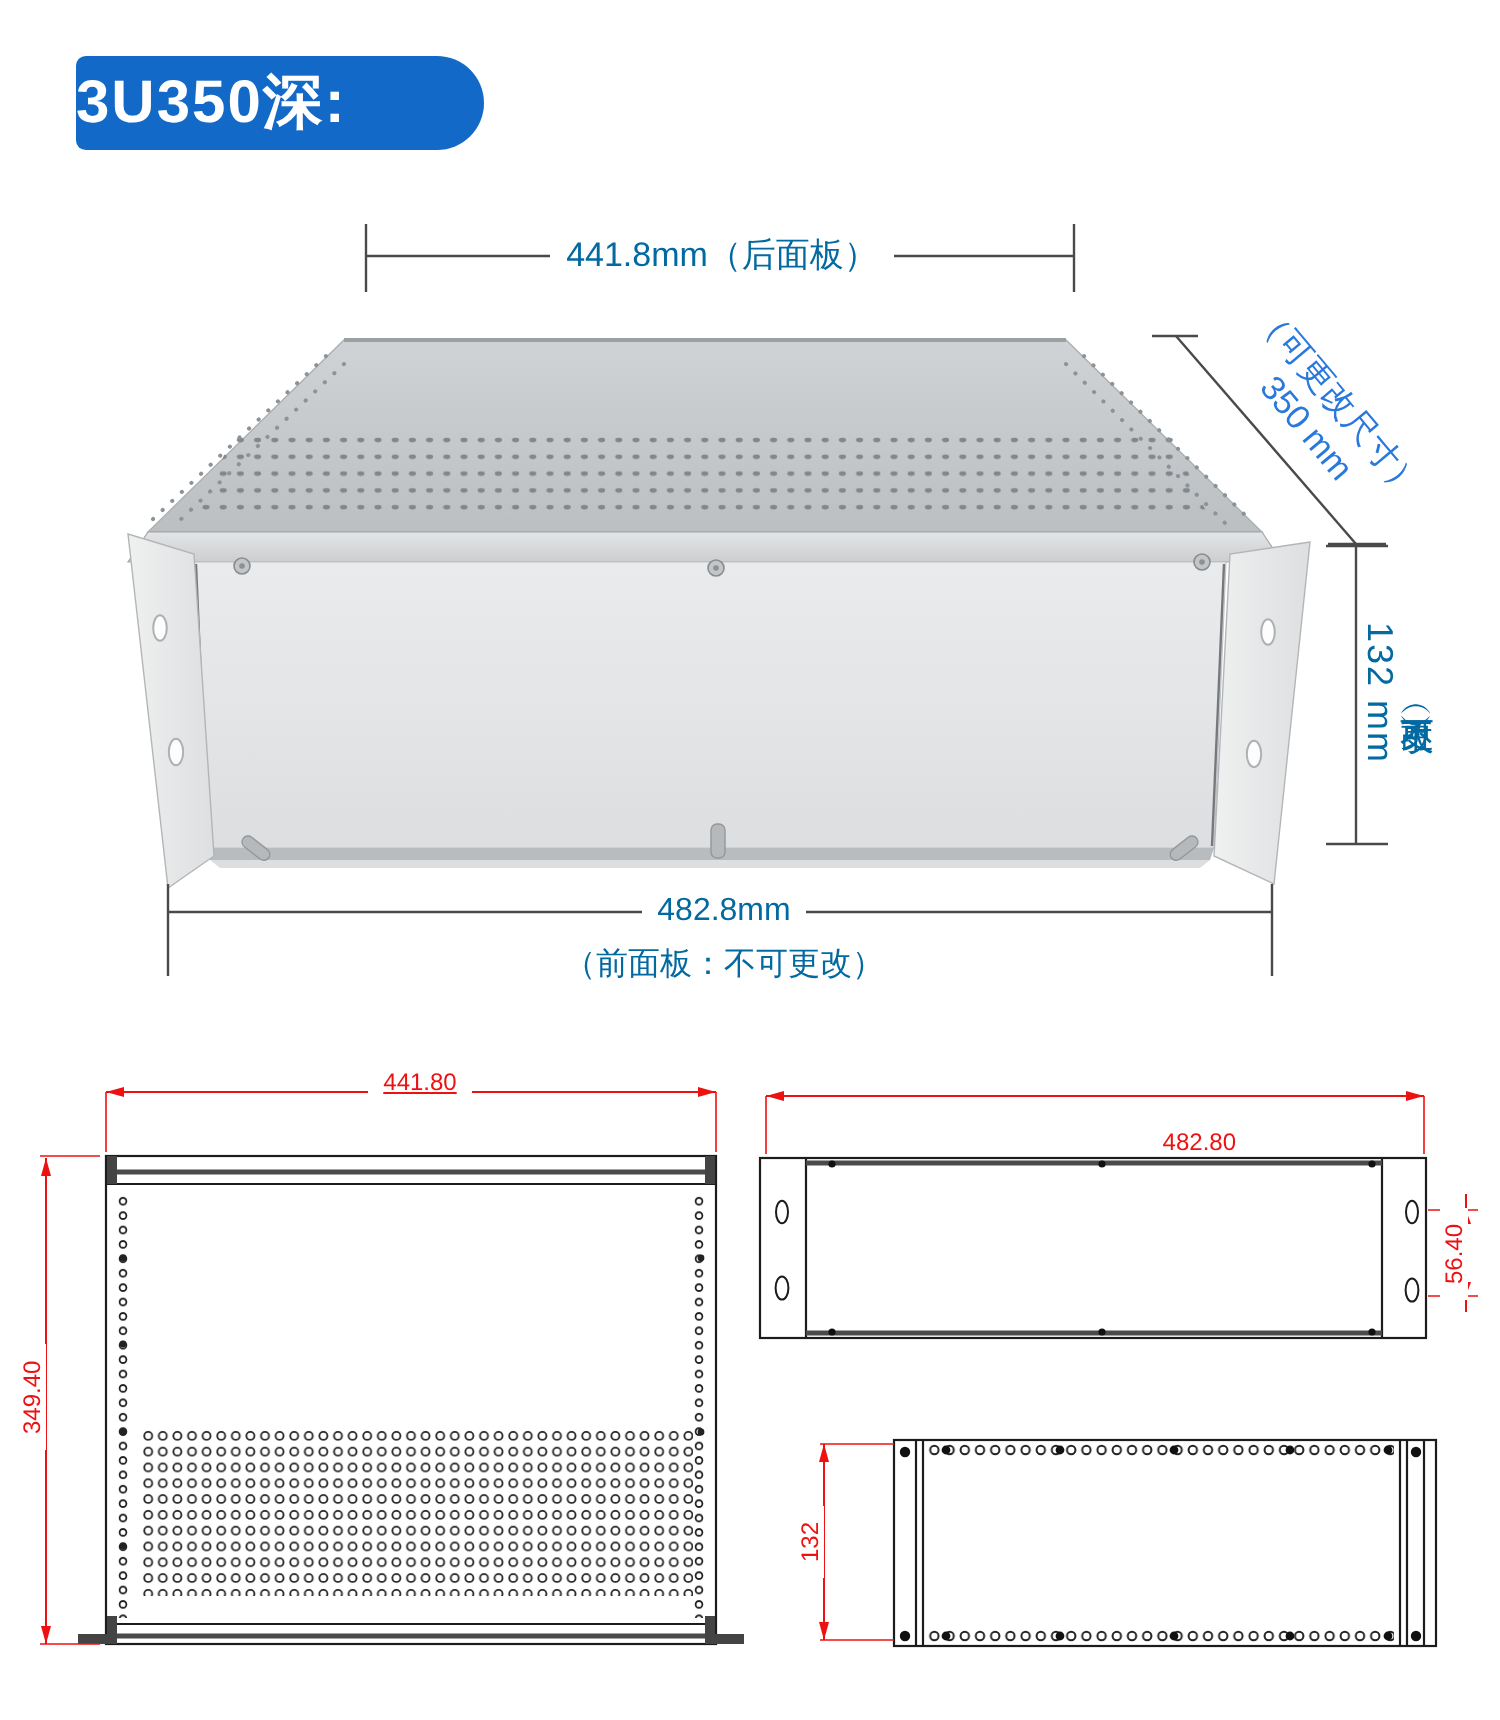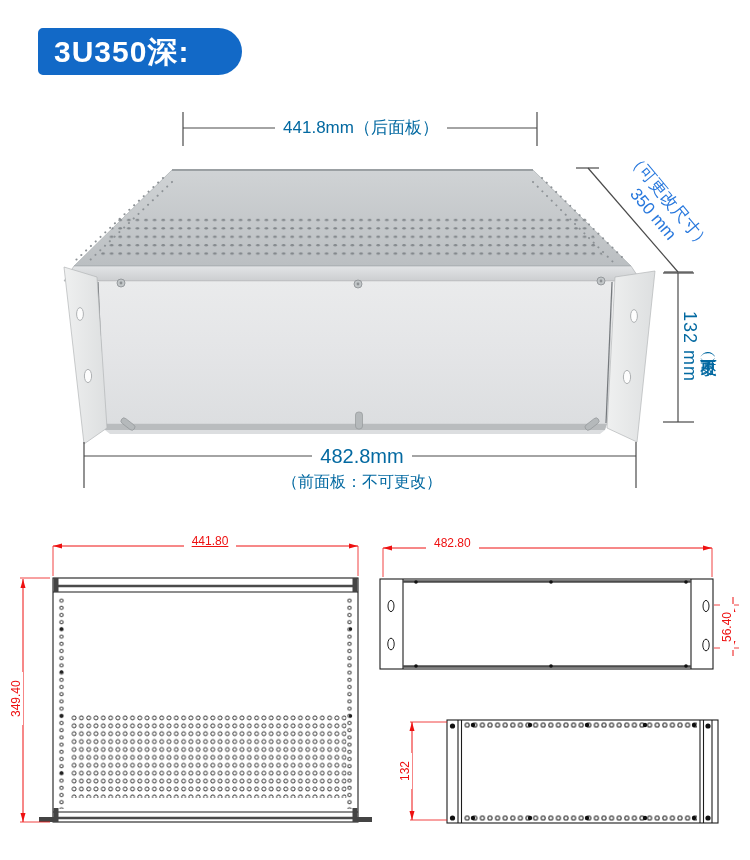"3U350深:" .badge { padding-left: 16px -> 0 }
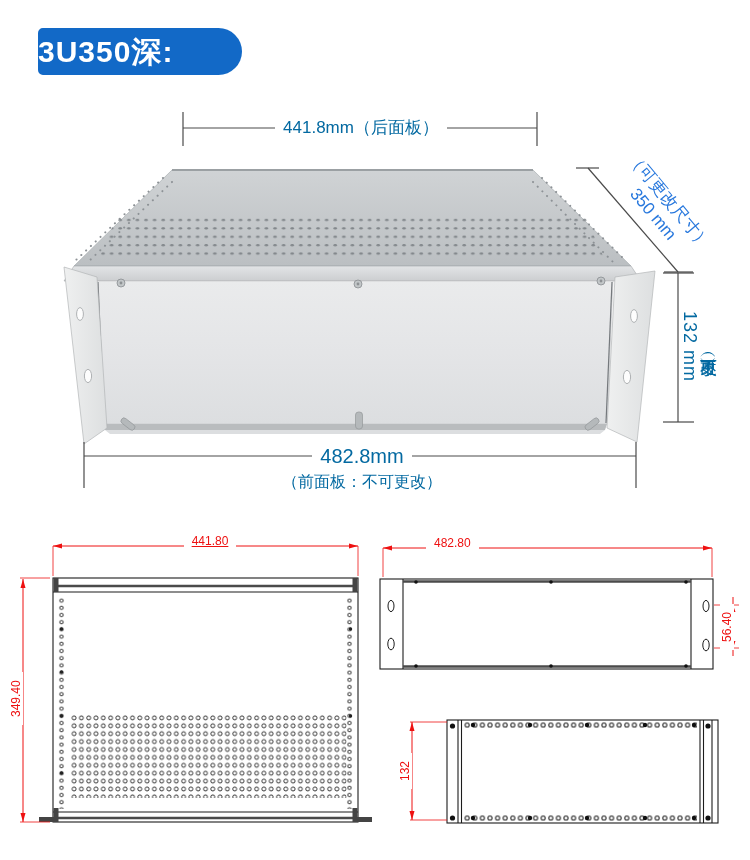"482.8mm" .lbl-bottom { font-size: 20px -> 16px }
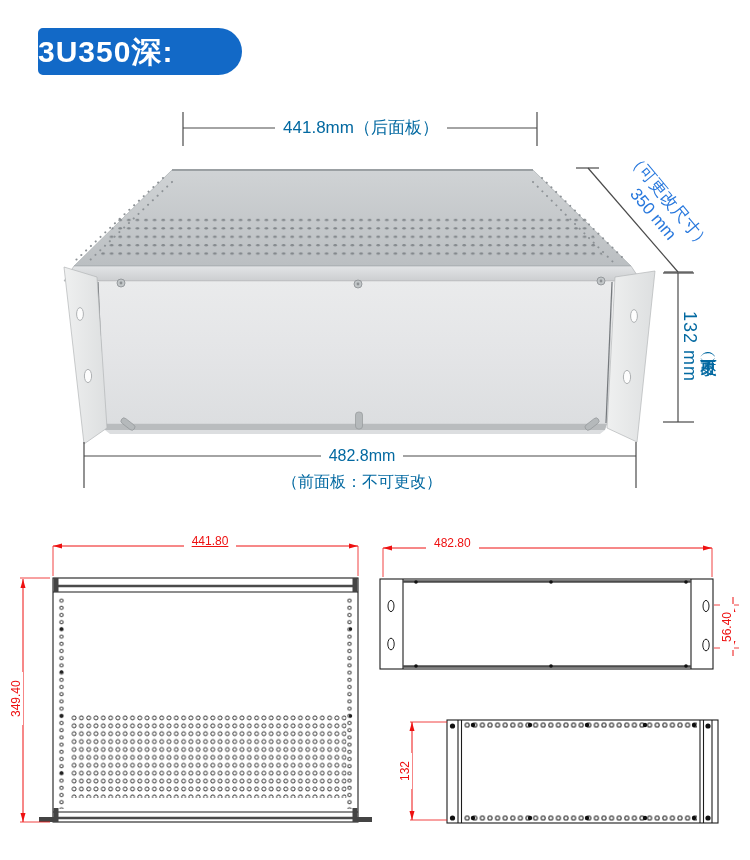"482.80" .fv-w { text-align: left -> right; top: 536px -> 564px }
